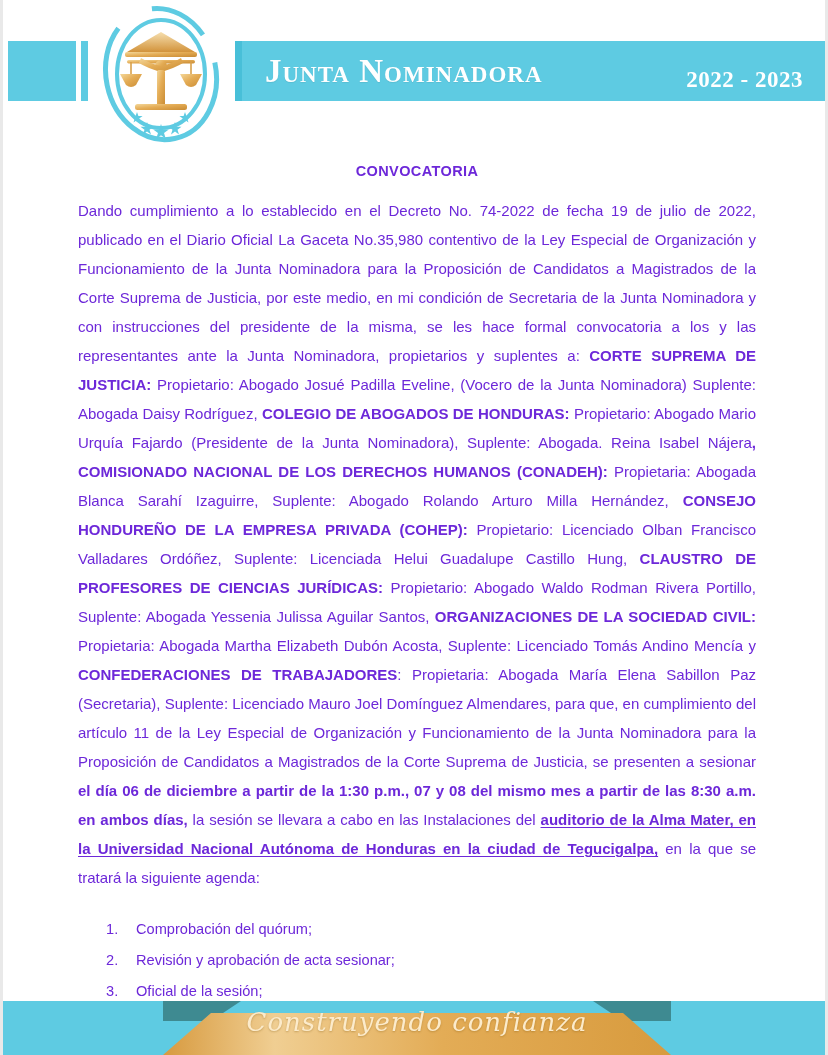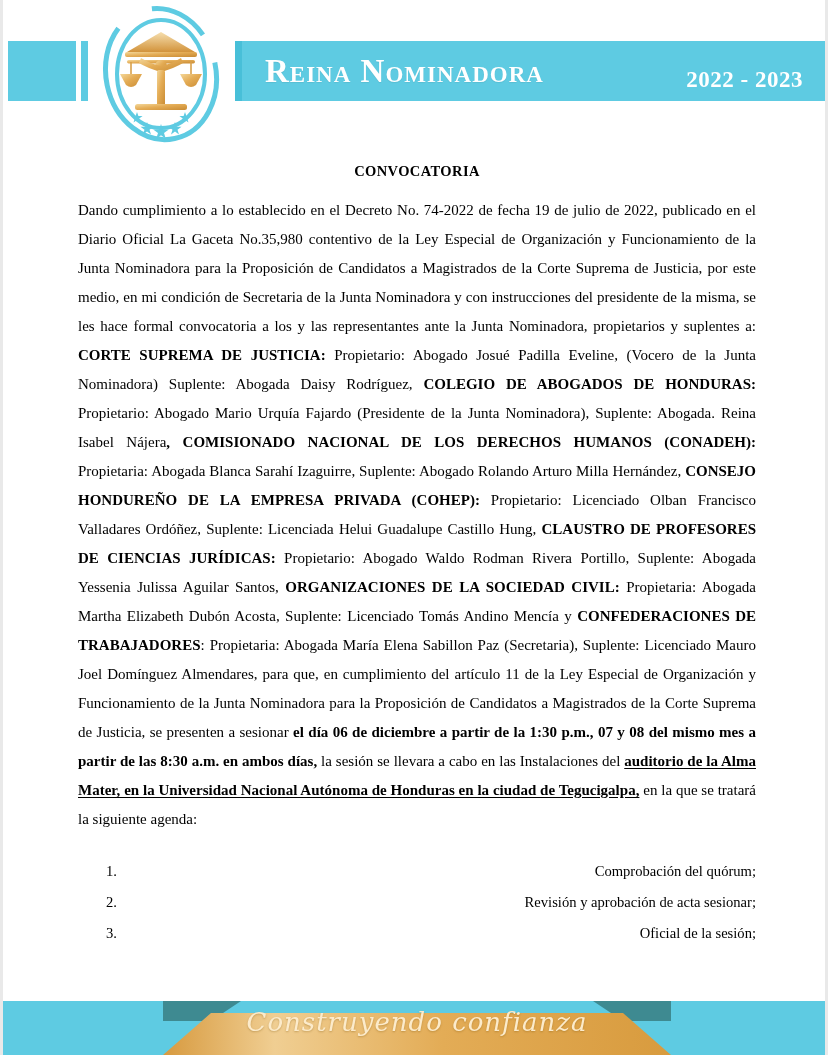"Reina Nominadora" div.hdr-title { text: Reina -> Junta }
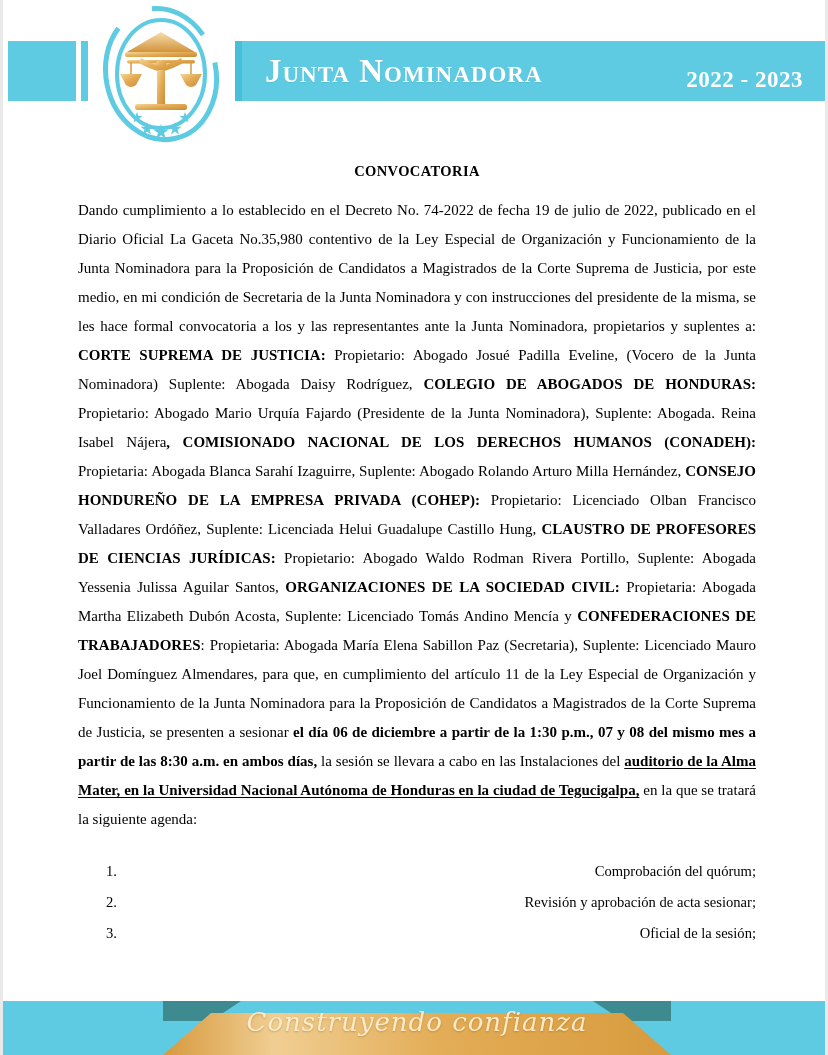"CONVOCATORIA" .doc-body { color: #000000 -> #6d28d9; font-family: Liberation Serif, serif -> none }
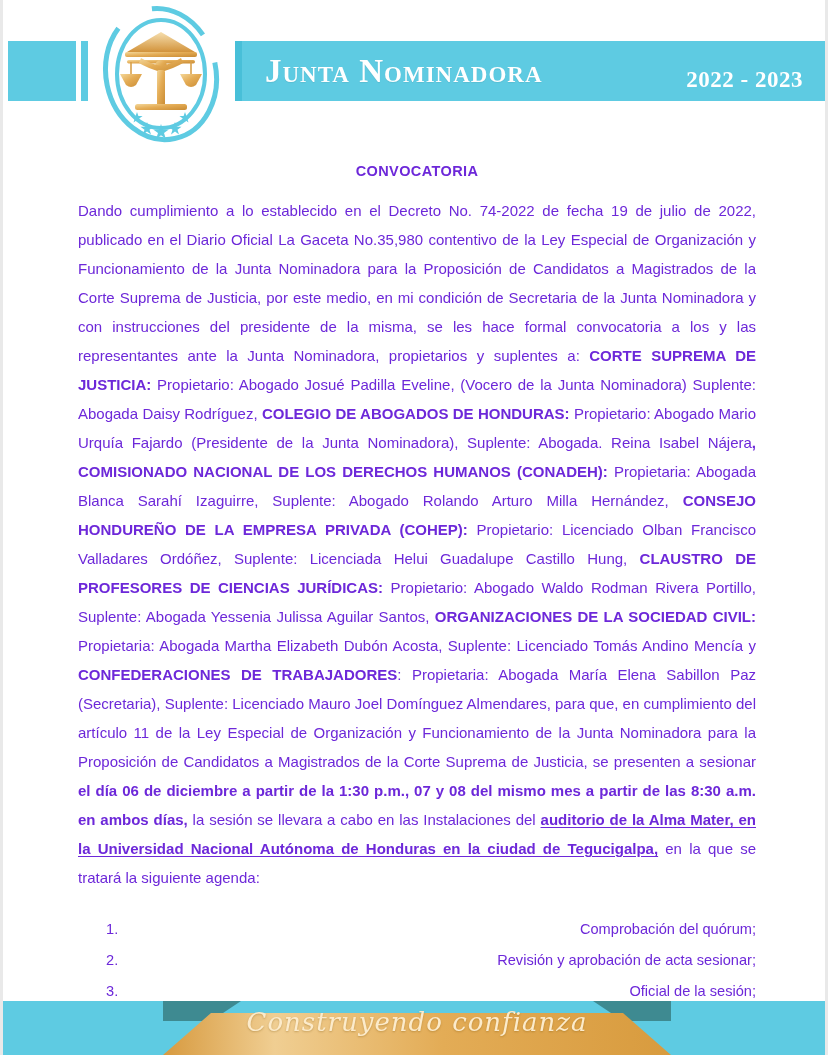"Comprobación del quórum;" .agenda { text-align: right -> none }
